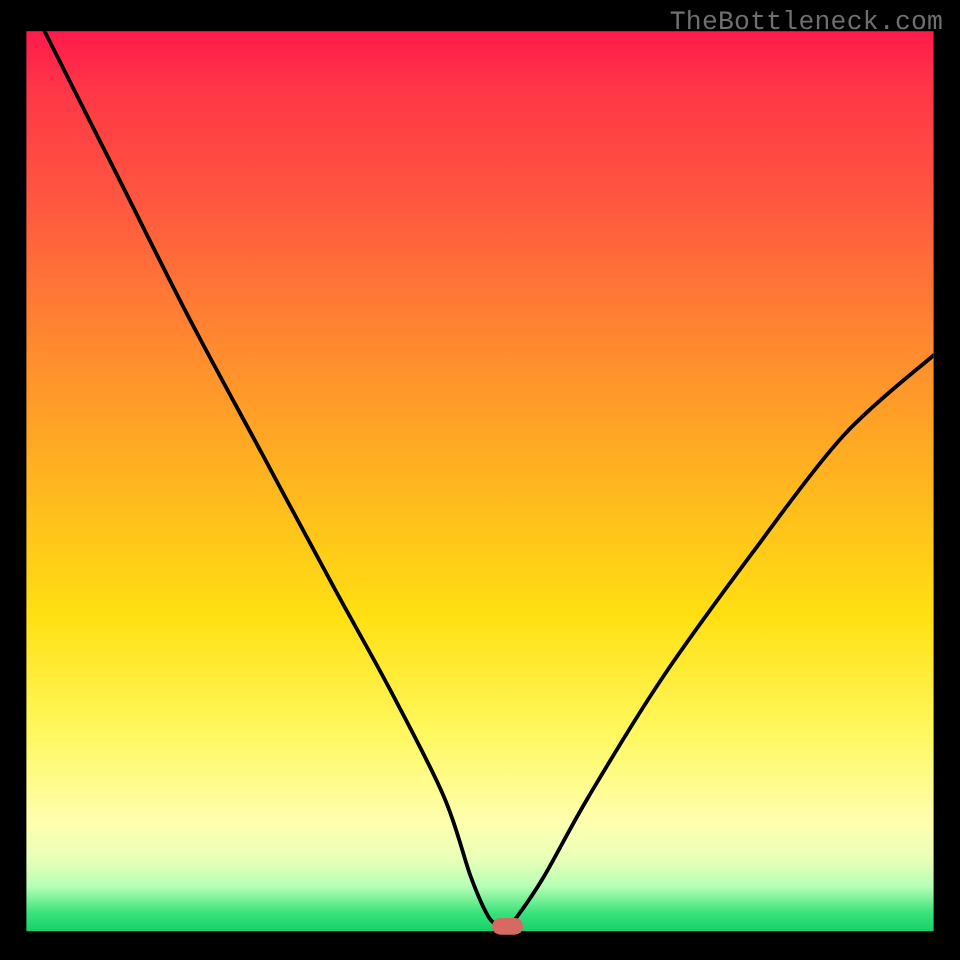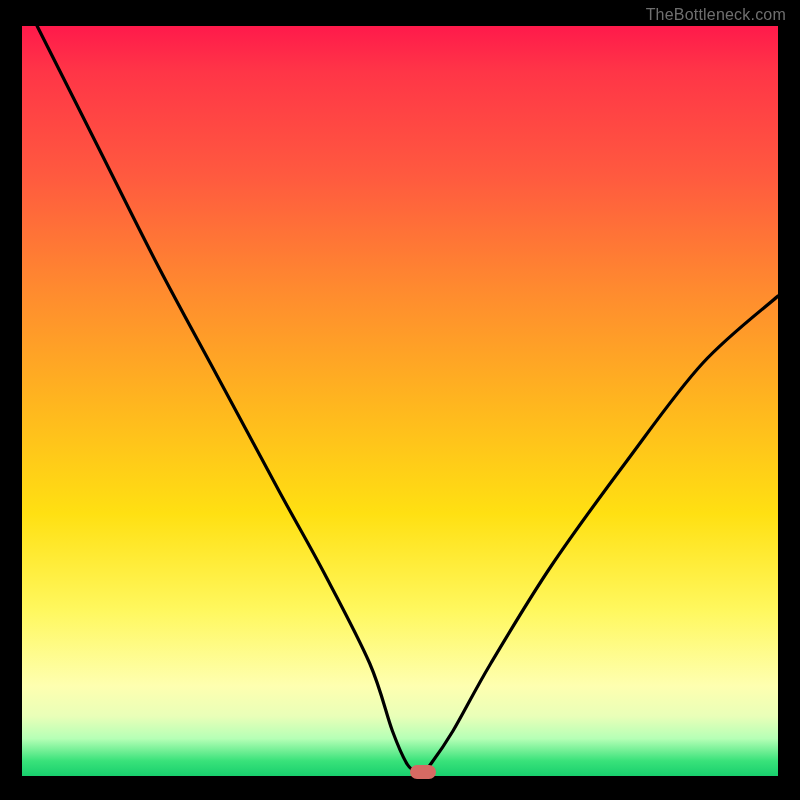"TheBottleneck.com" .watermark { font-family: none -> Liberation Mono, monospace; font-size: 16px -> 22px }
